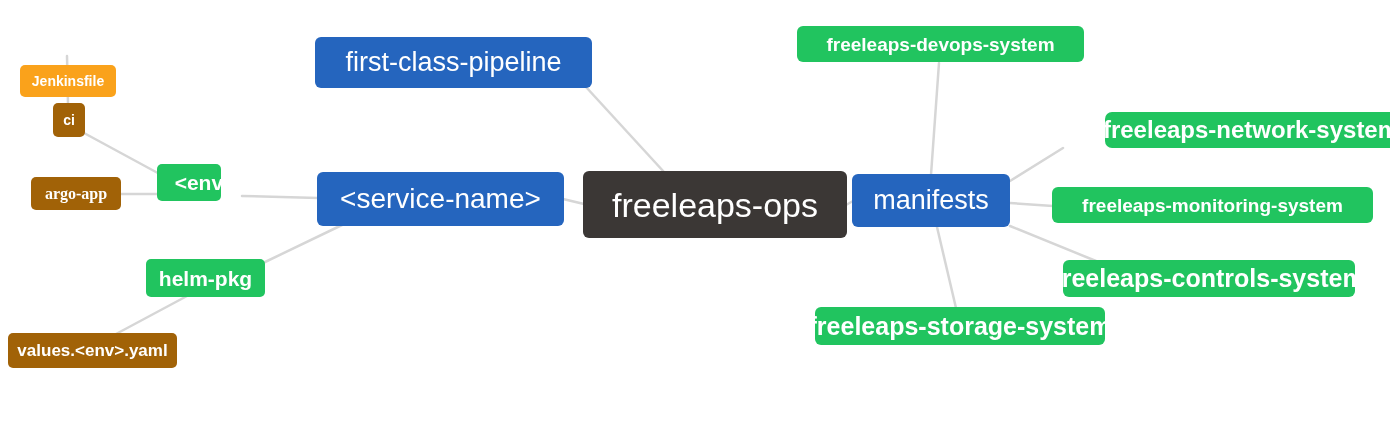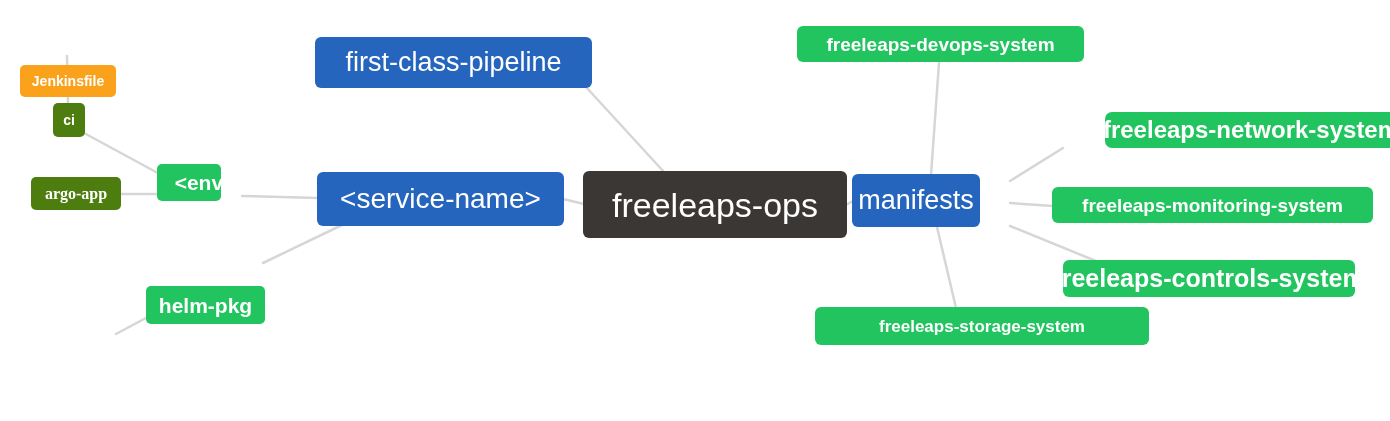"ci" .red { background: #4d7c0f -> #a16207 }
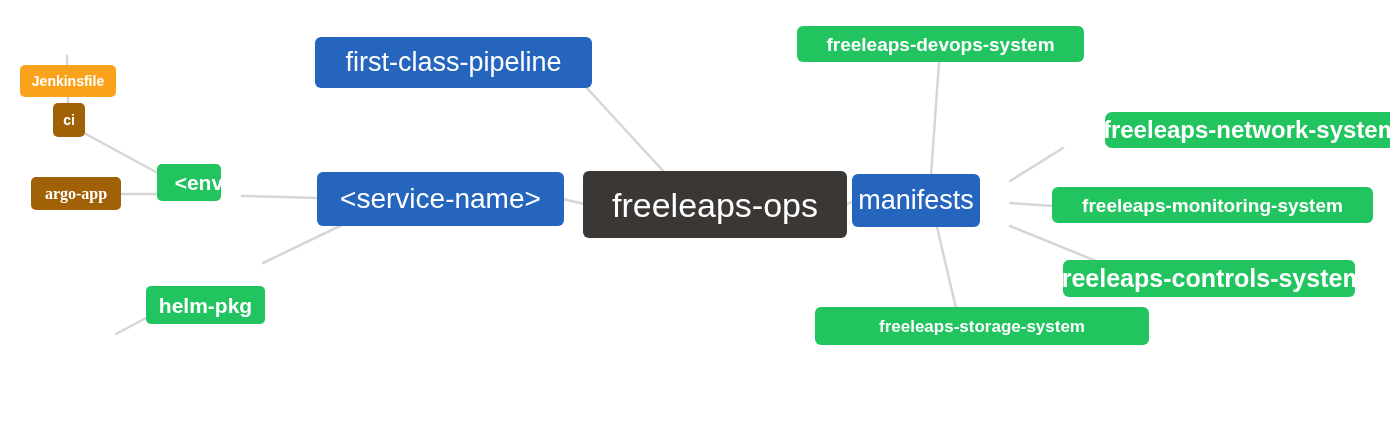"manifests" div.node { width: 128px -> 158px }
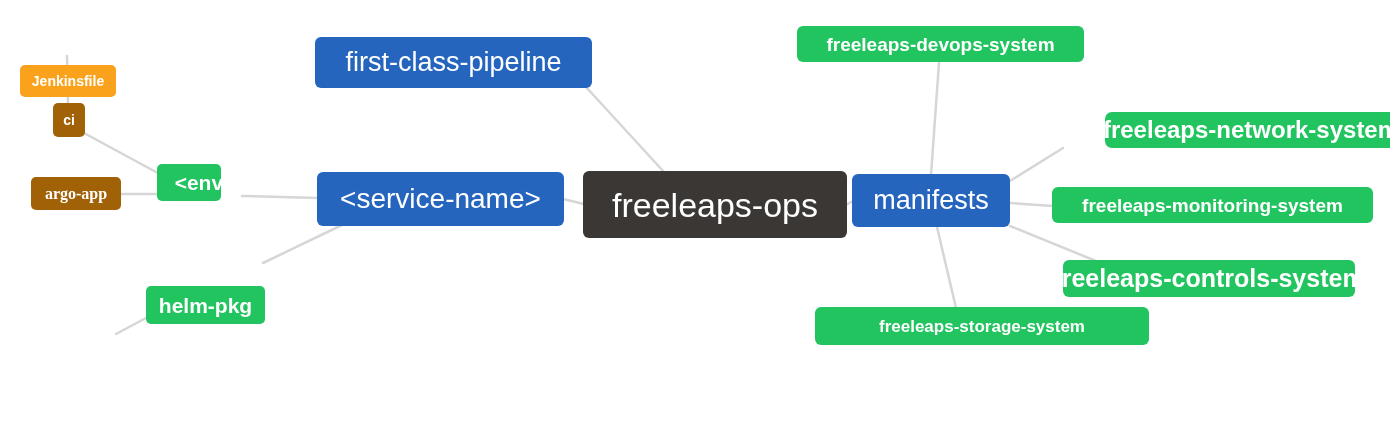"helm-pkg" div.node { margin-top: 27px -> none }
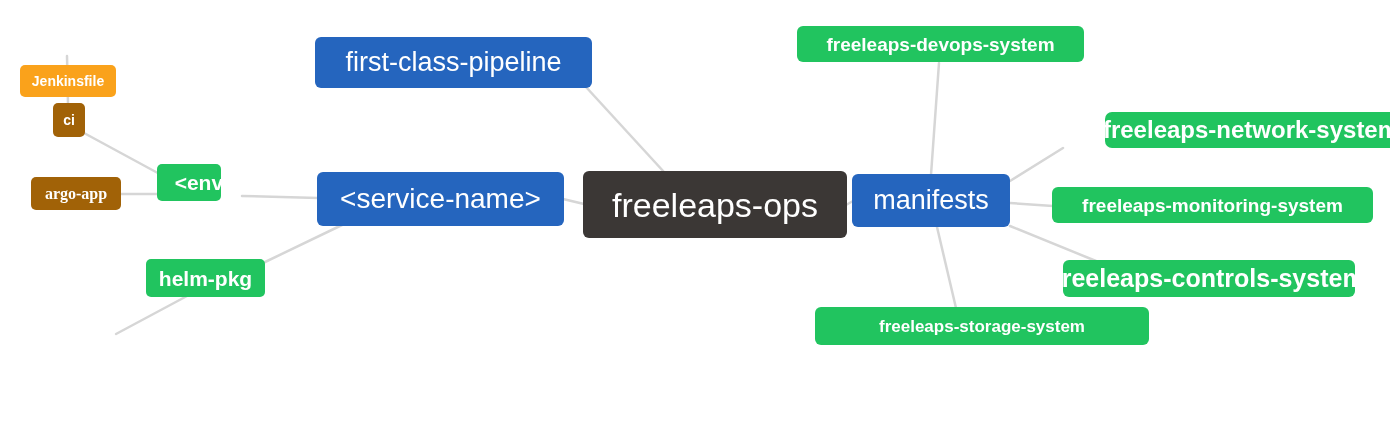"freeleaps-storage-system" div.node { font-size: 17px -> 25px; width: 334px -> 290px }
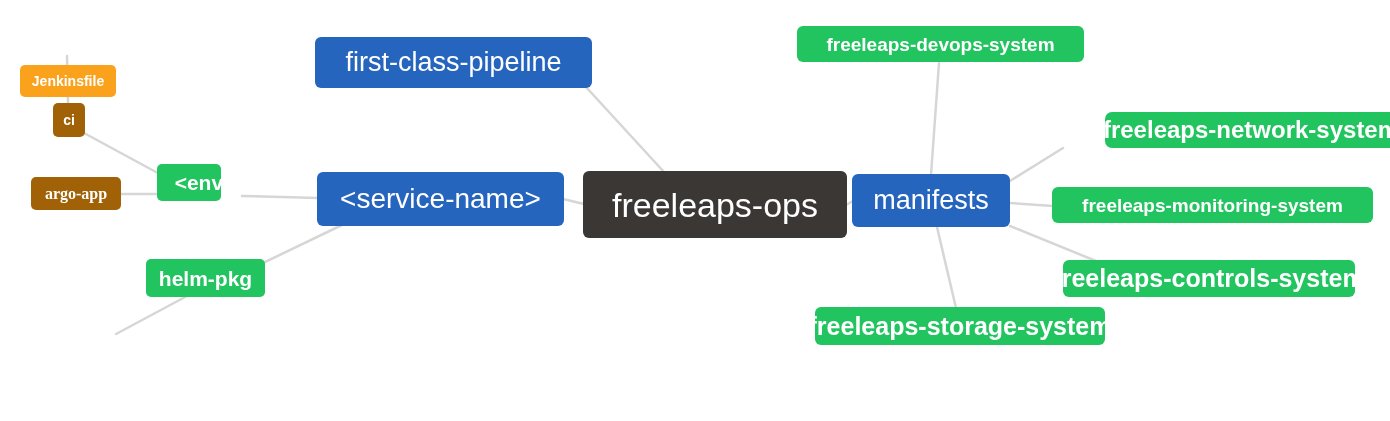"values.<env>.yaml" div.node { html: none -> <div>values.&lt;env&gt;.yaml</div> }
